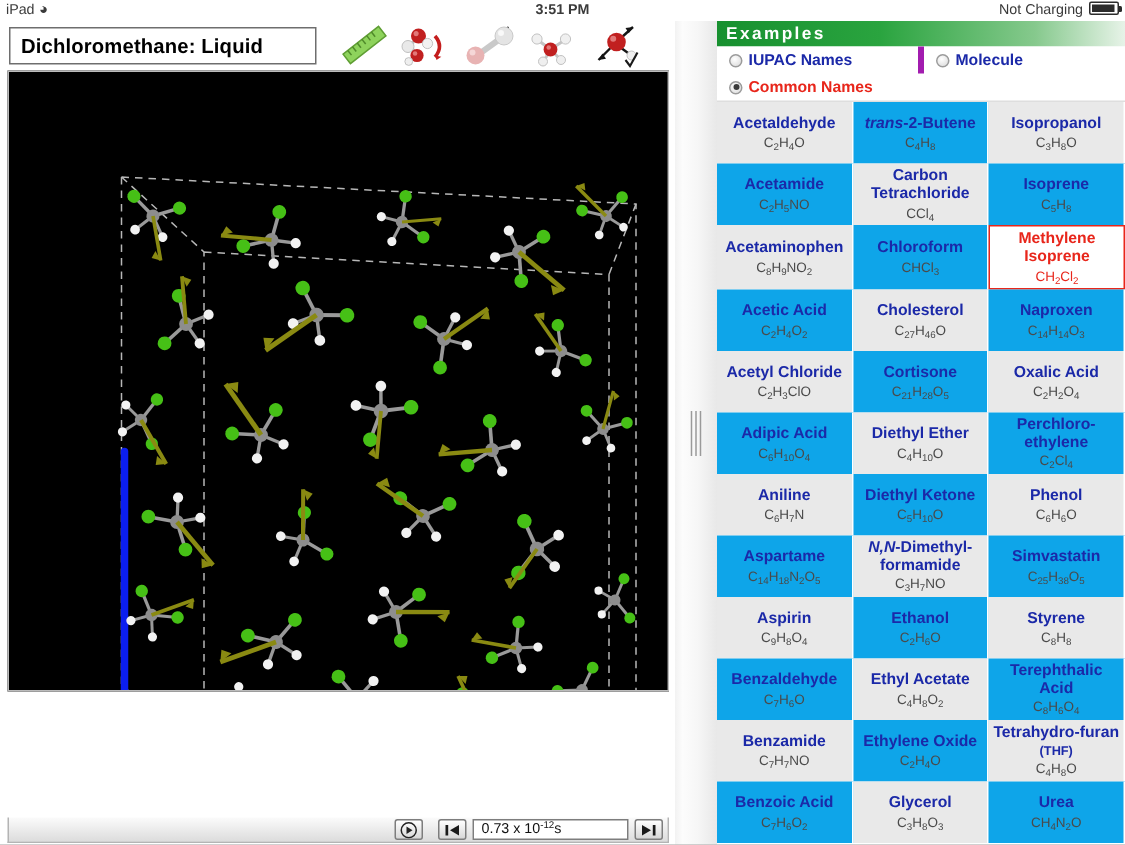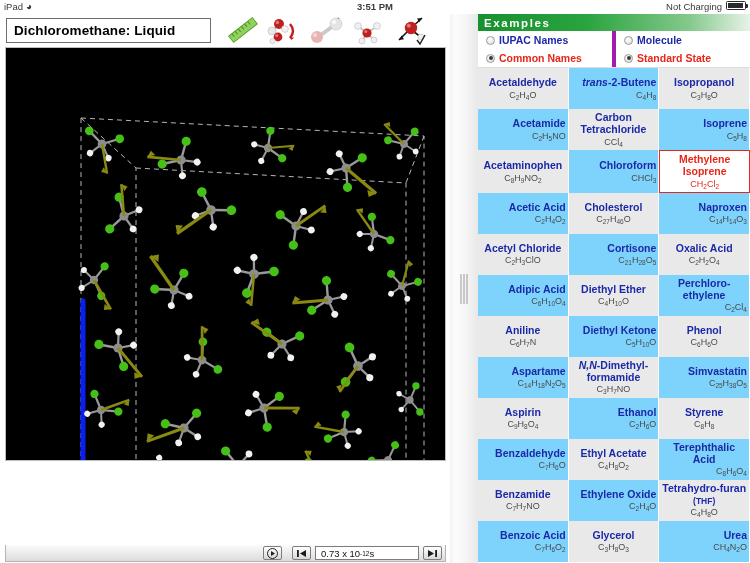"Standard State" div.radio-cell { html: <div> <span></span> <span>Standard State</span> </div> -> none }
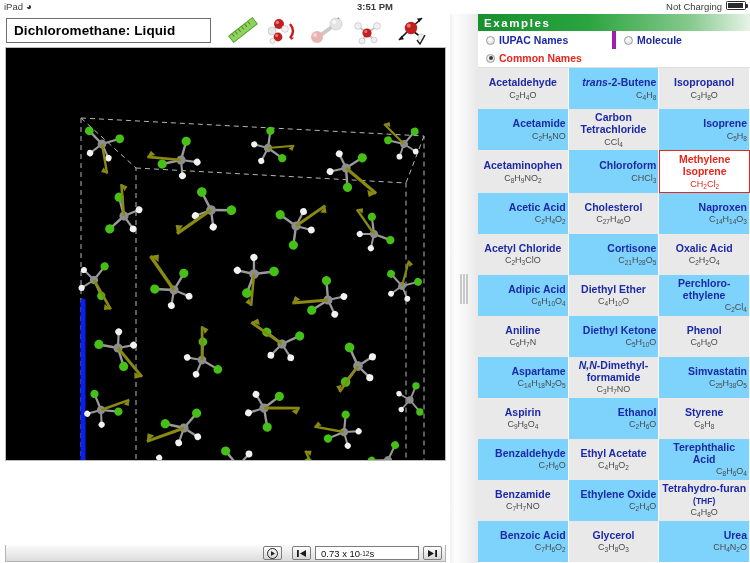"trans-2-Butene" .mol-cell.plain { align-items: flex-end -> none; background: #7dd3fc -> #0ea5e9 }
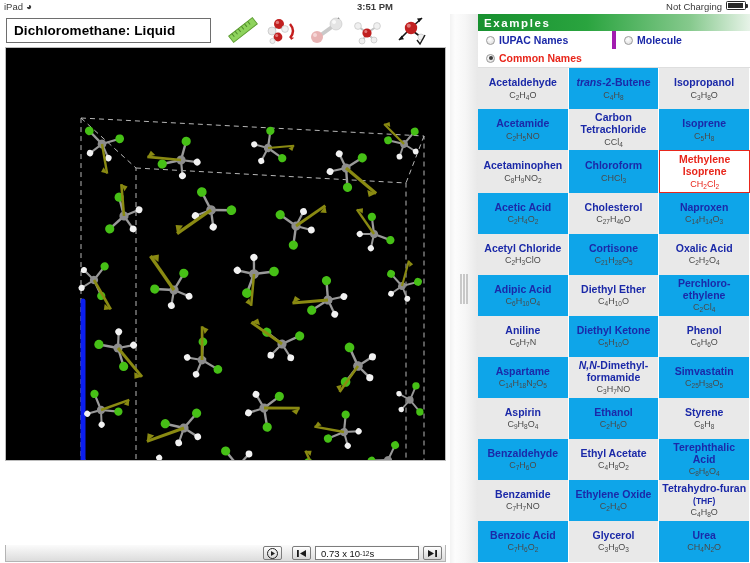"0.73 x 10" .time-box { align-items: center -> flex-start }
